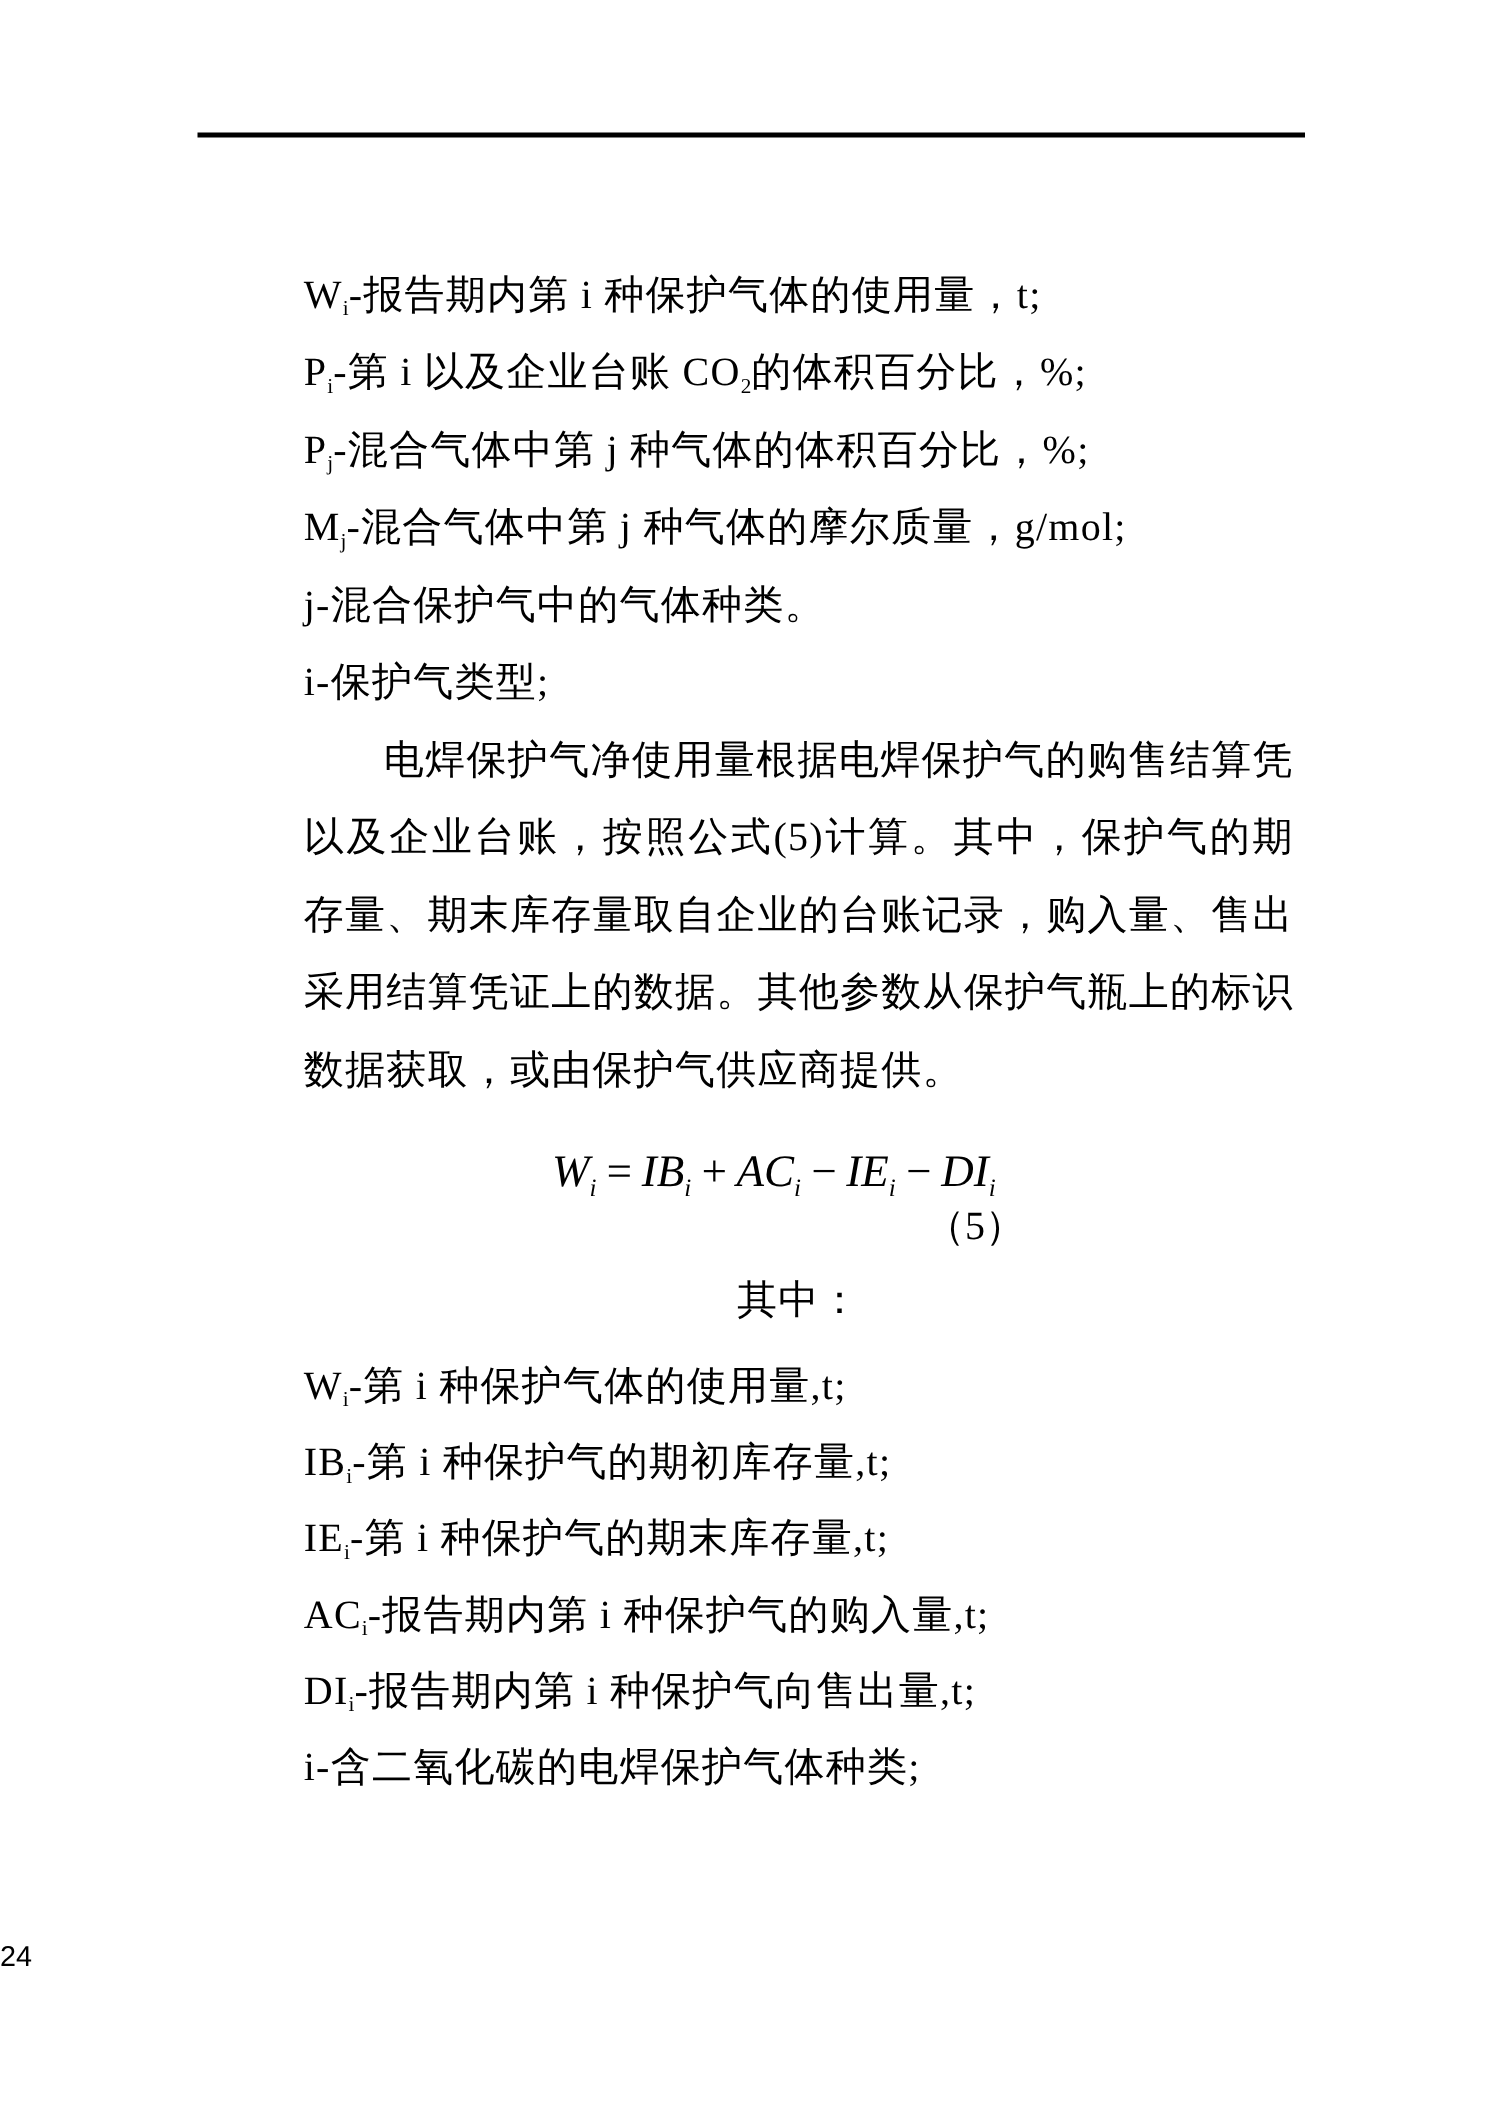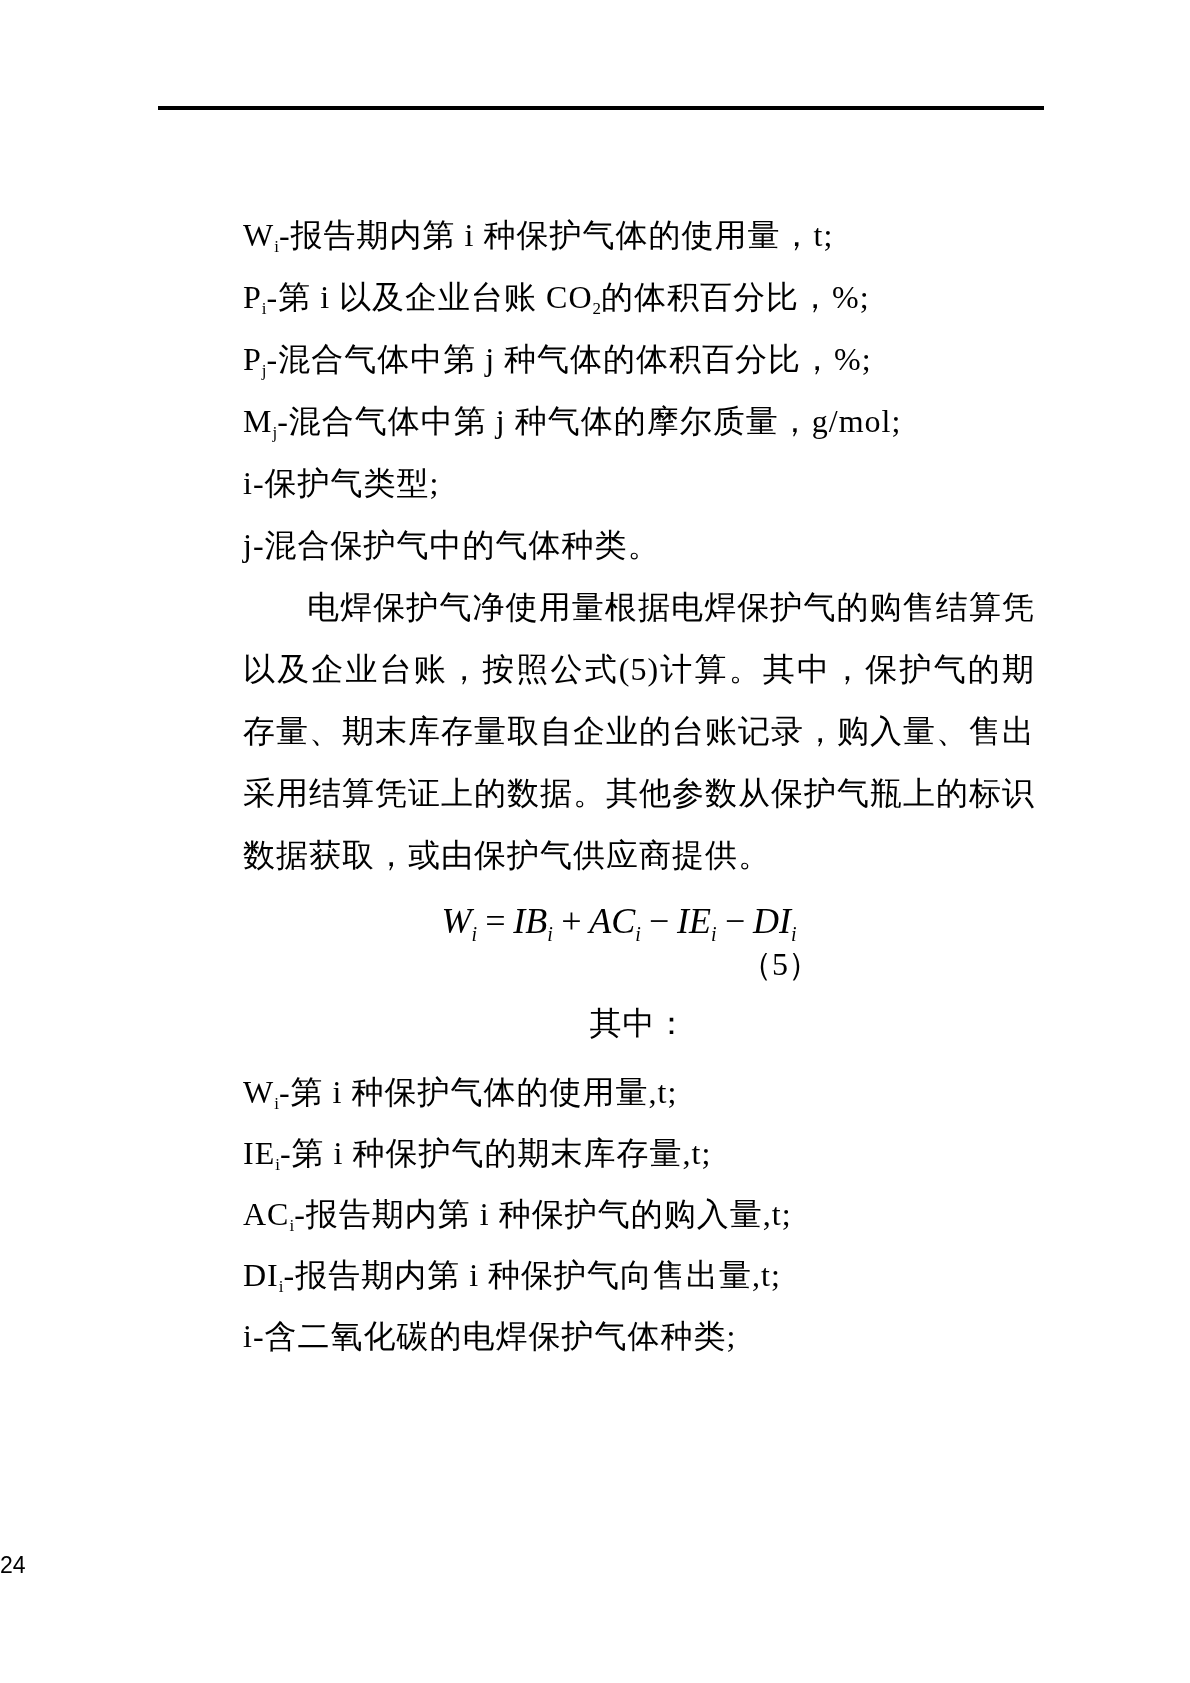"i-保护气类型;" div.line { order: before "j-混合保护气中的气体种类。" -> after "j-混合保护气中的气体种类。" }
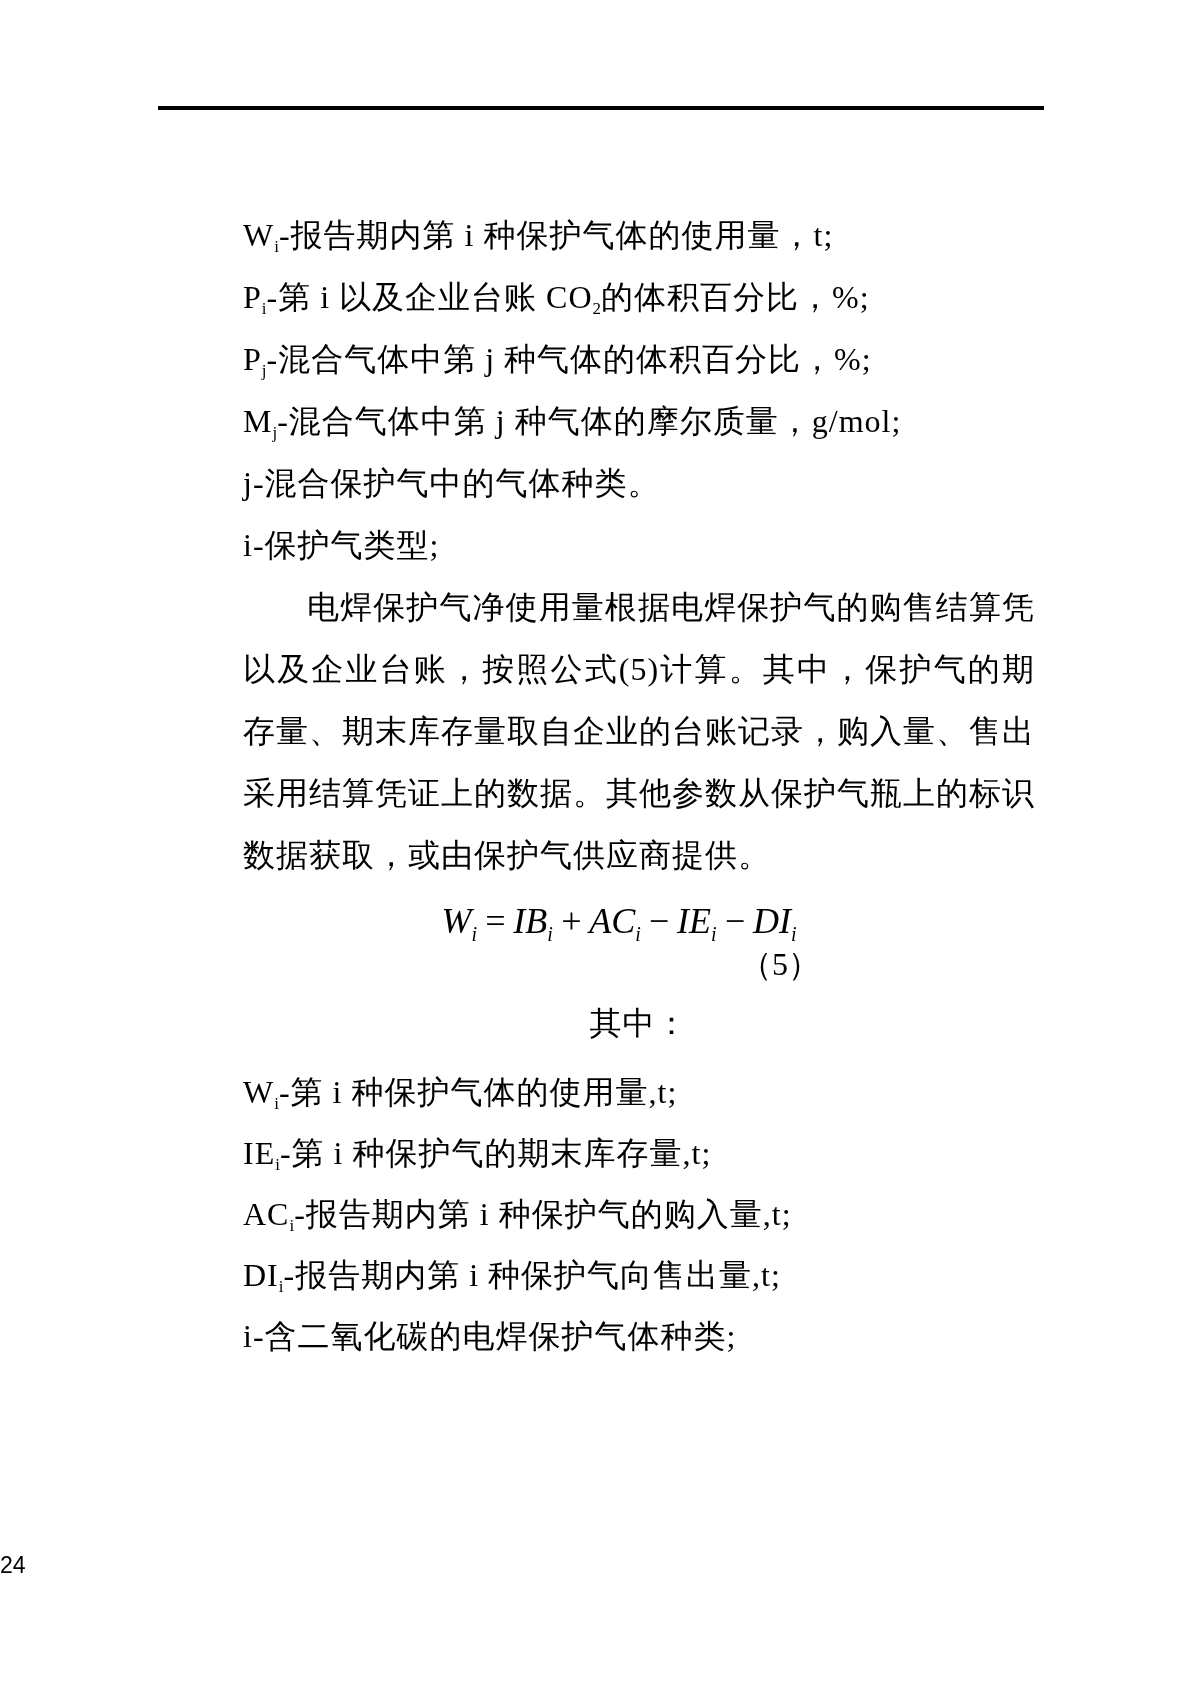"Wi= IBi+ ACi− IEi− DIi" .formula-row { margin-top: 12px -> 28px }
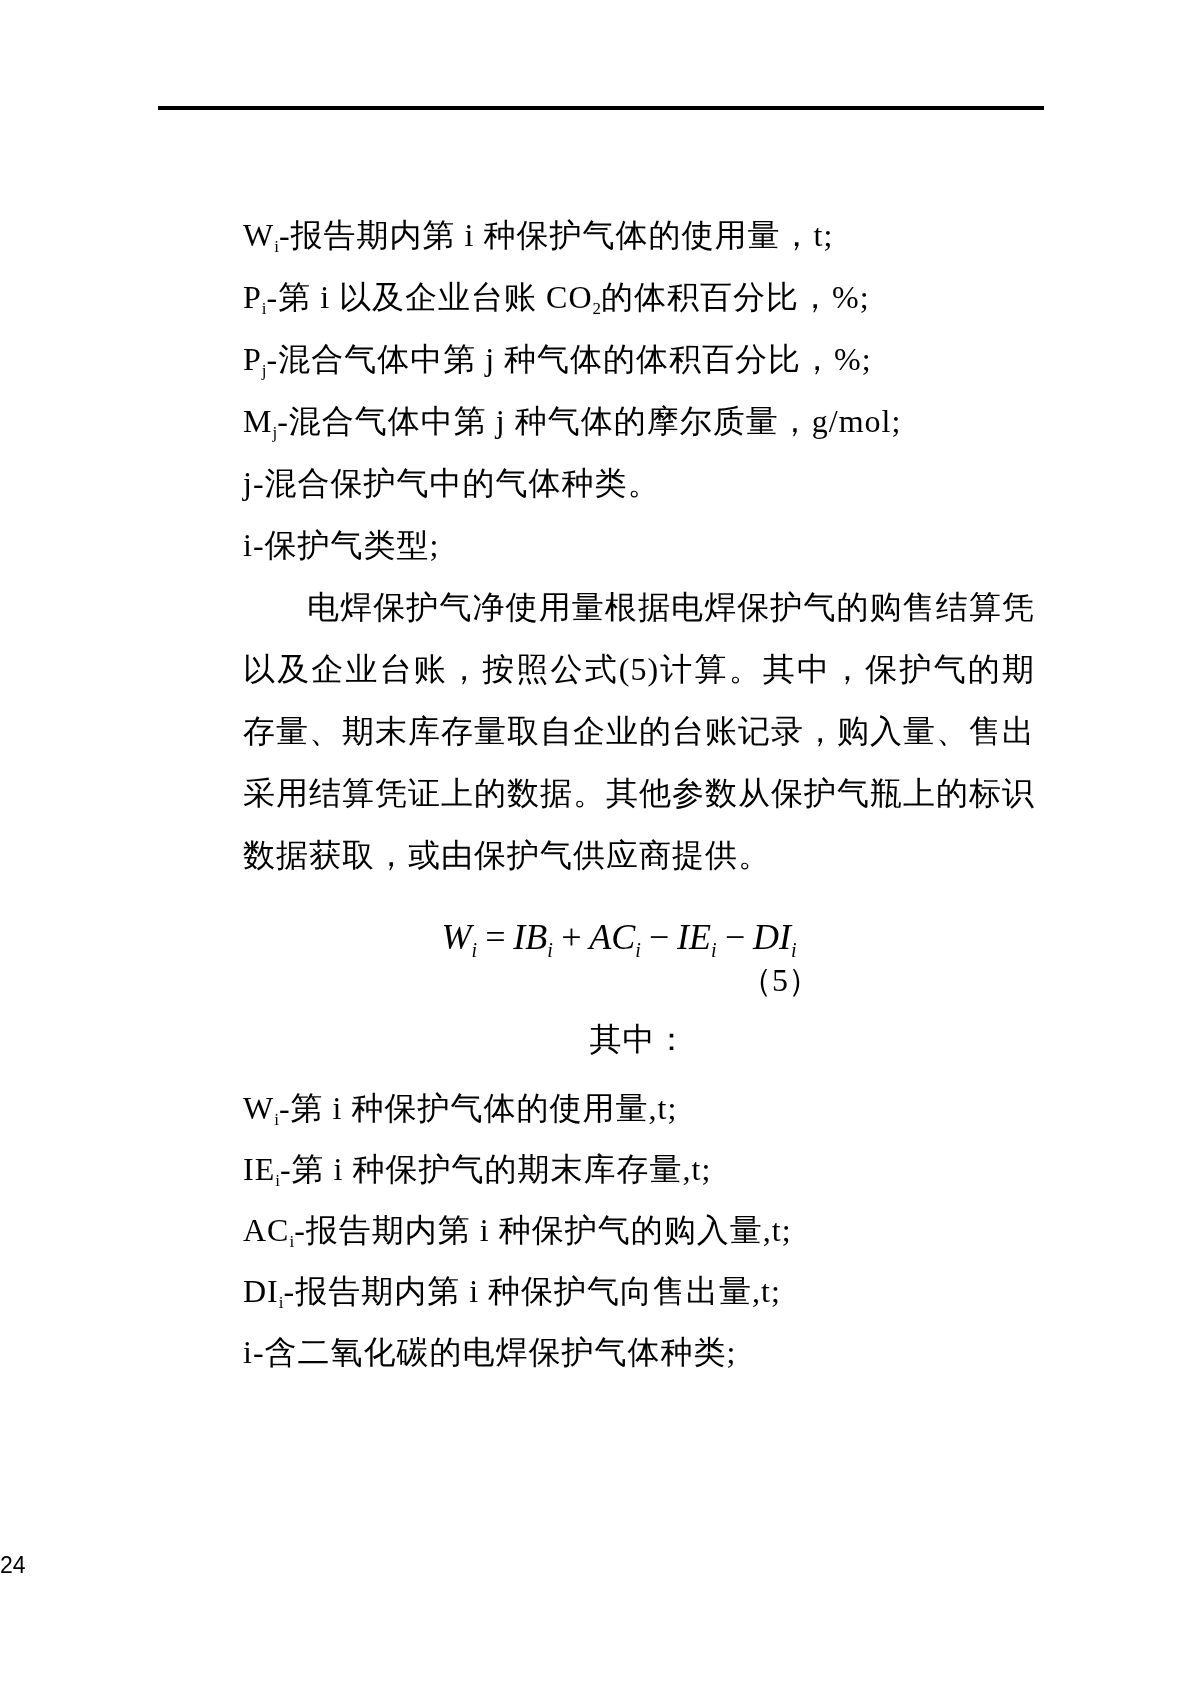"IBi-第 i 种保护气的期初库存量,t;" div.line { html: none -> <div><span>IB</span><sub>i</sub><span>-第 i 种保护气的期初库存量,t;</span></div> }
